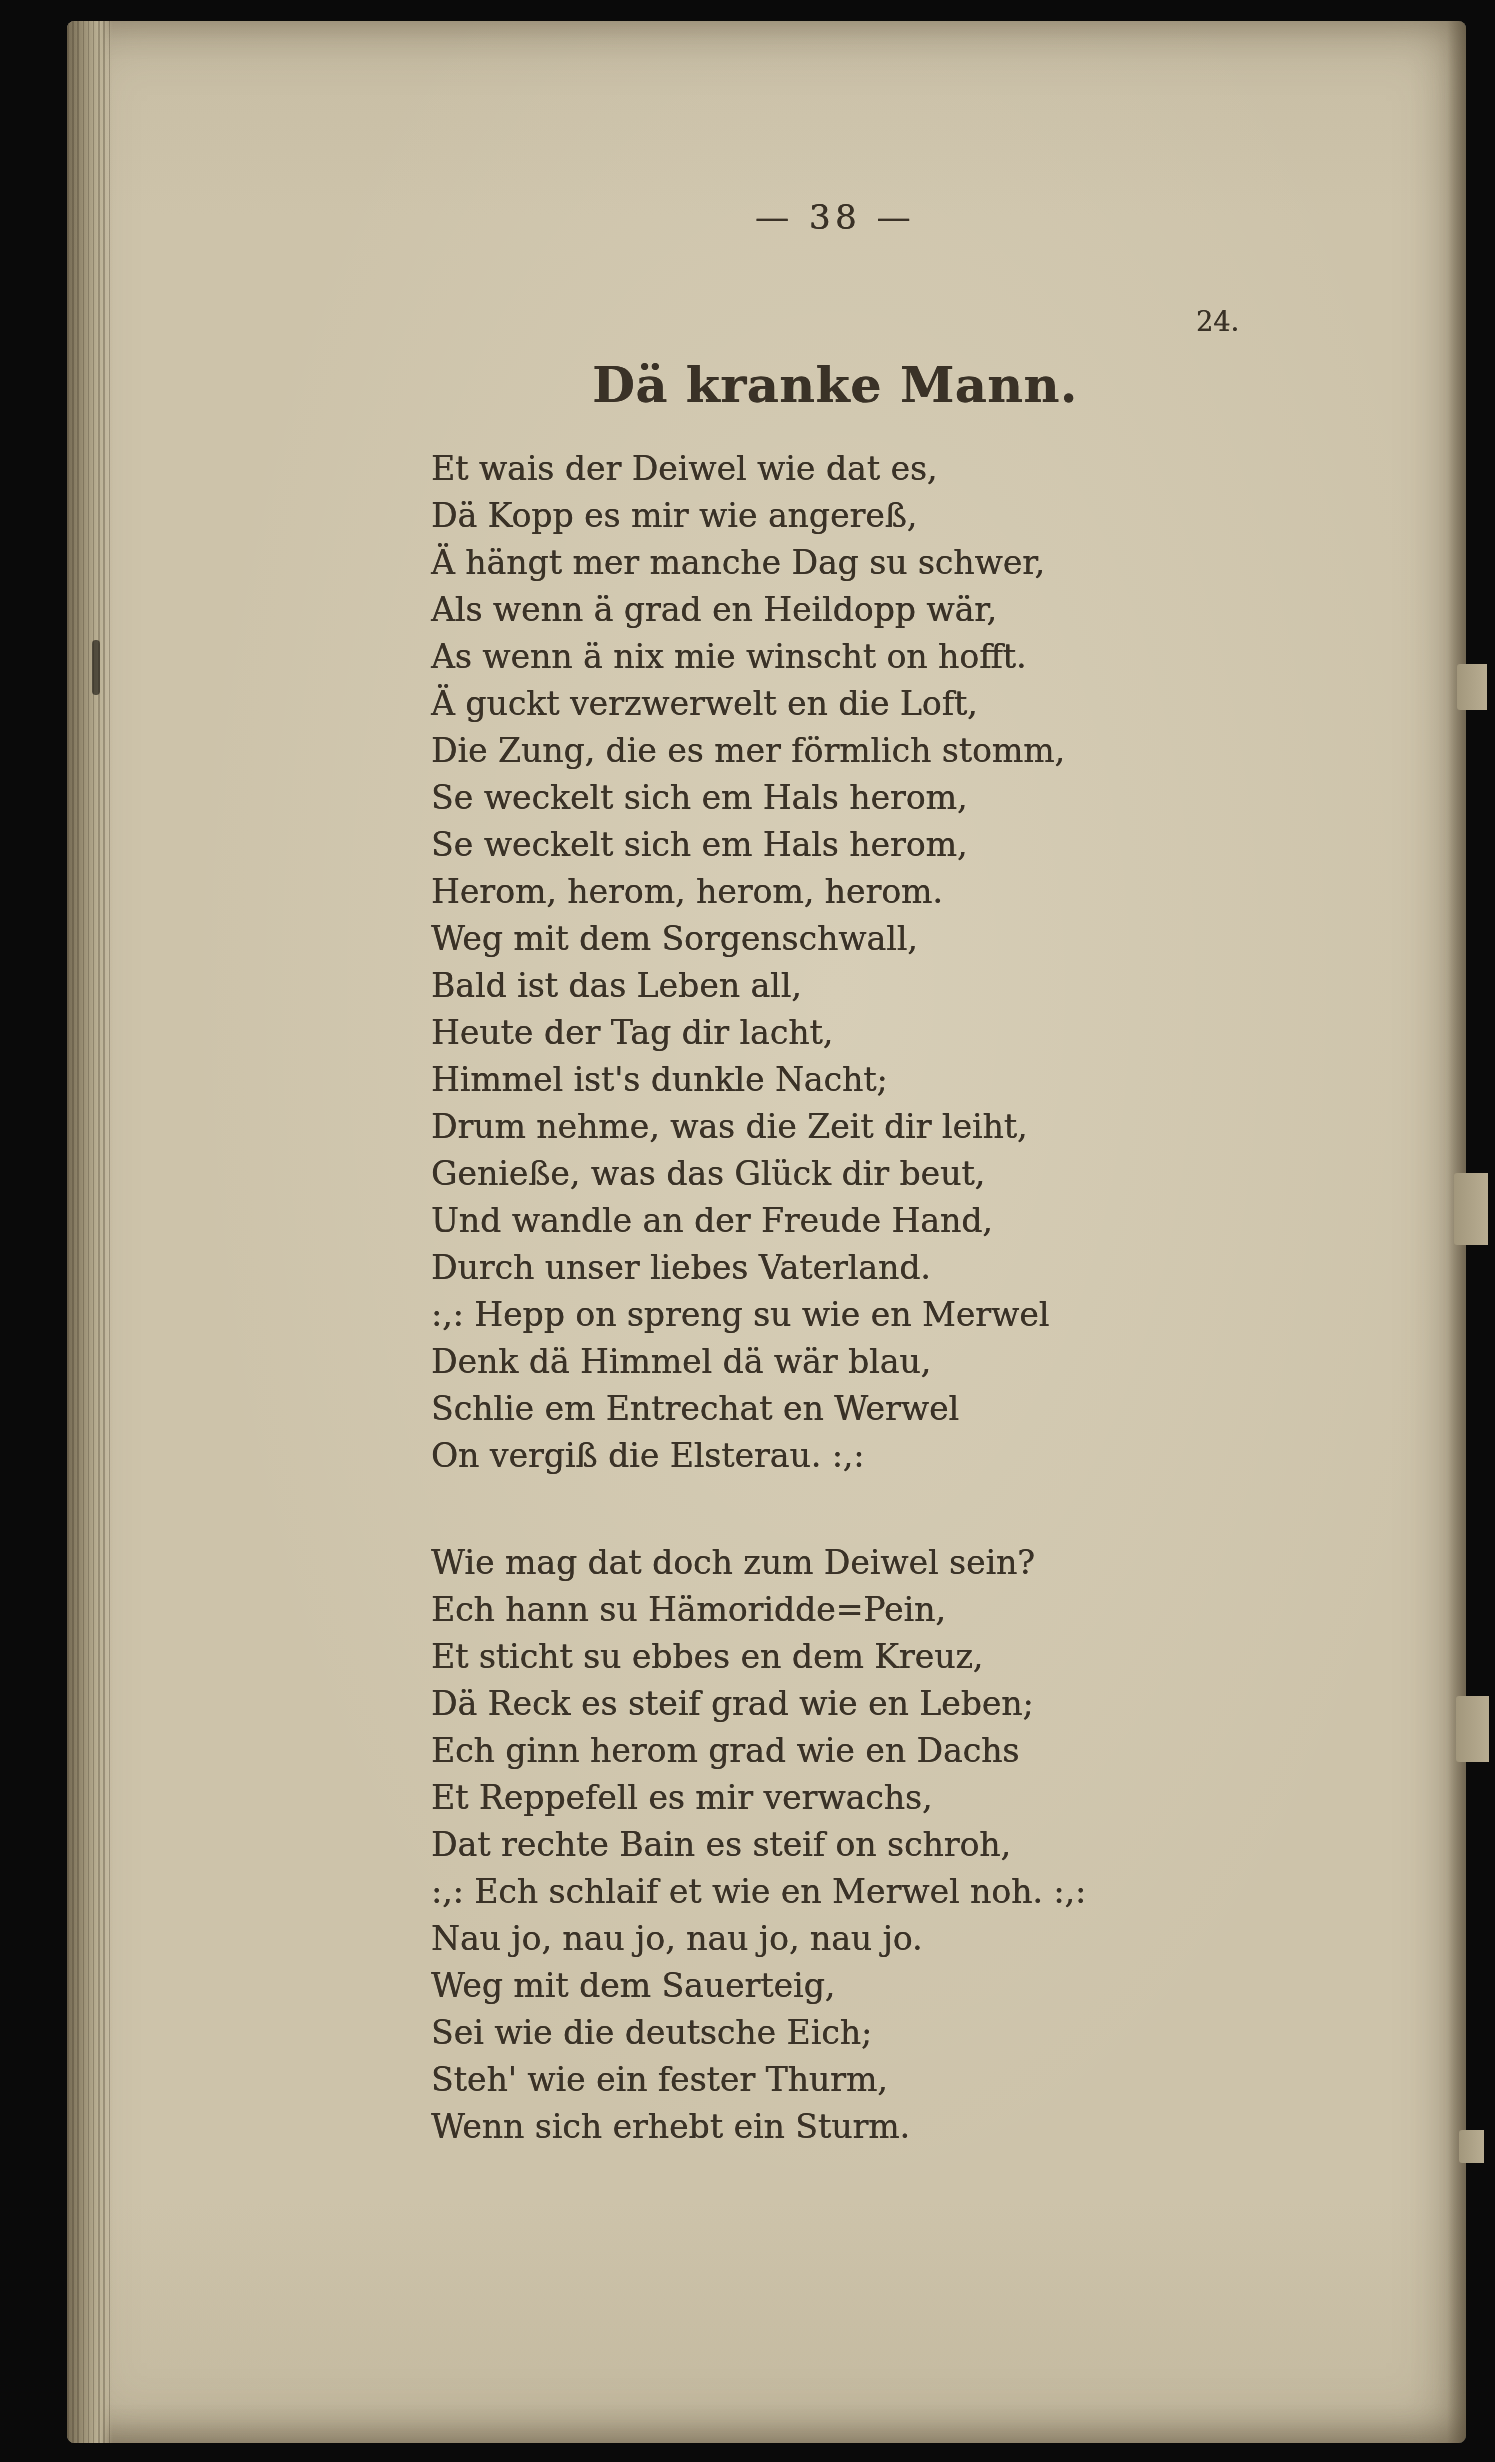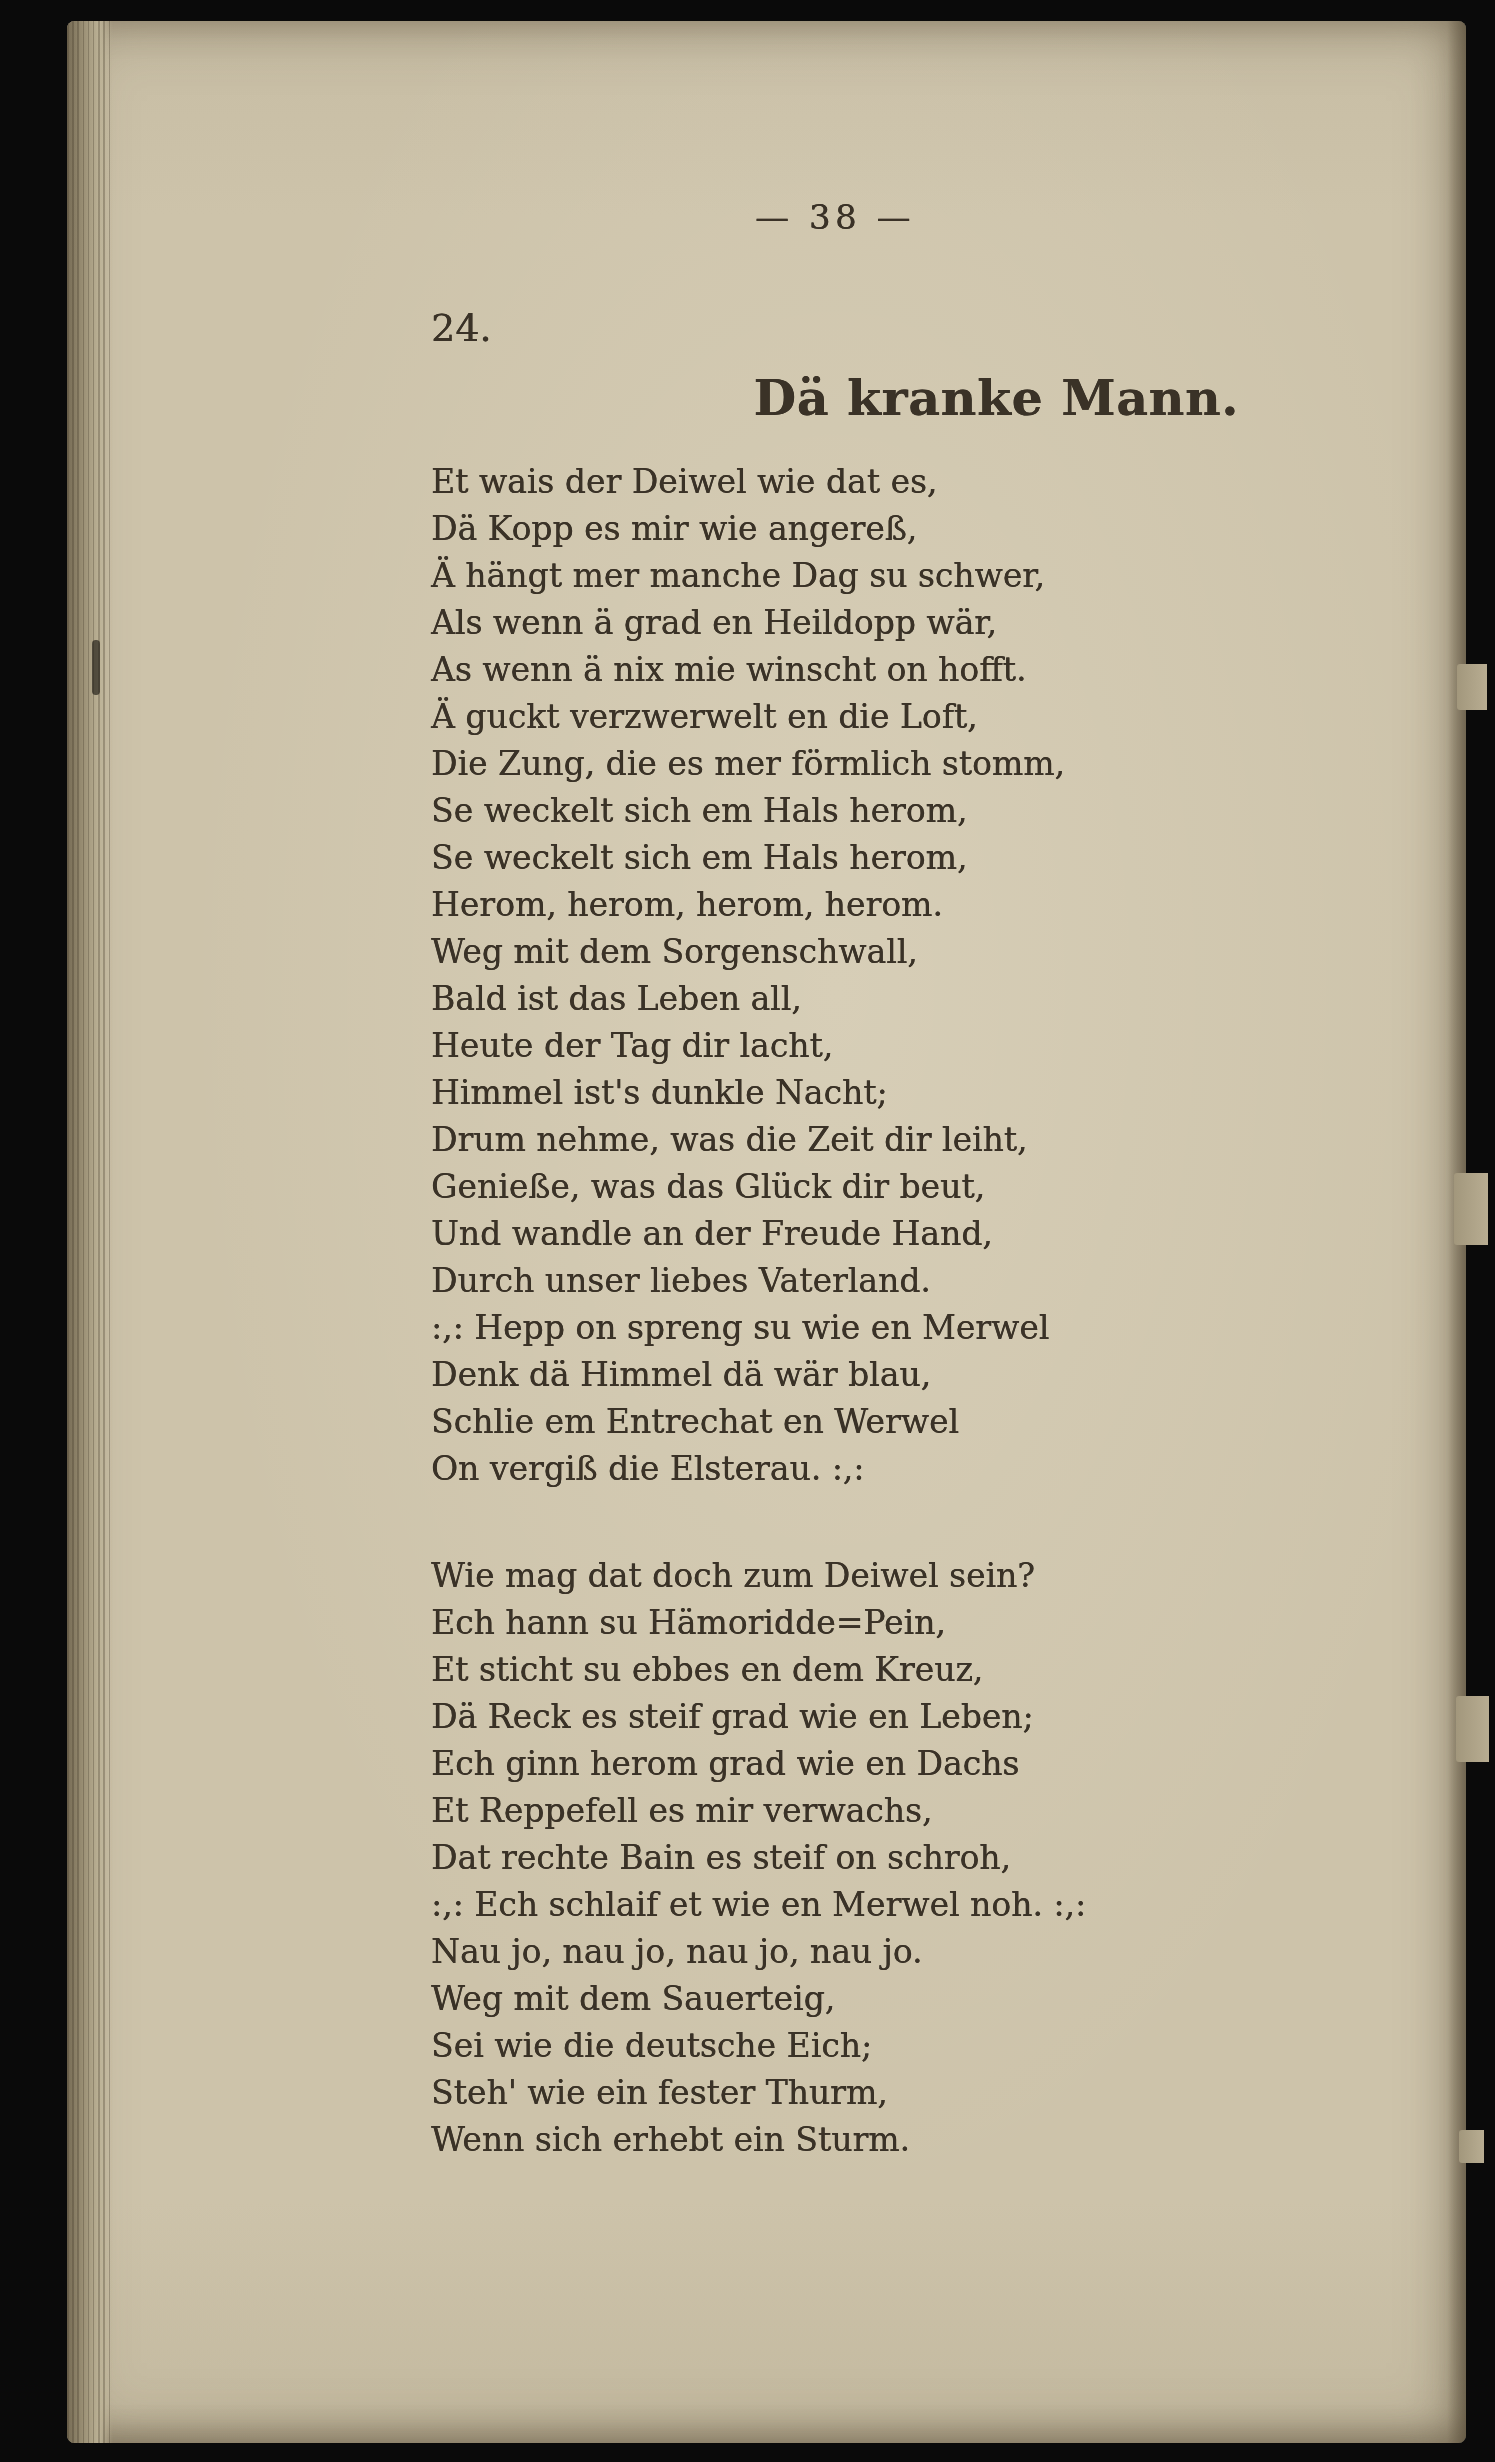"24." .section-number { font-size: 38px -> 27px; text-align: left -> right }
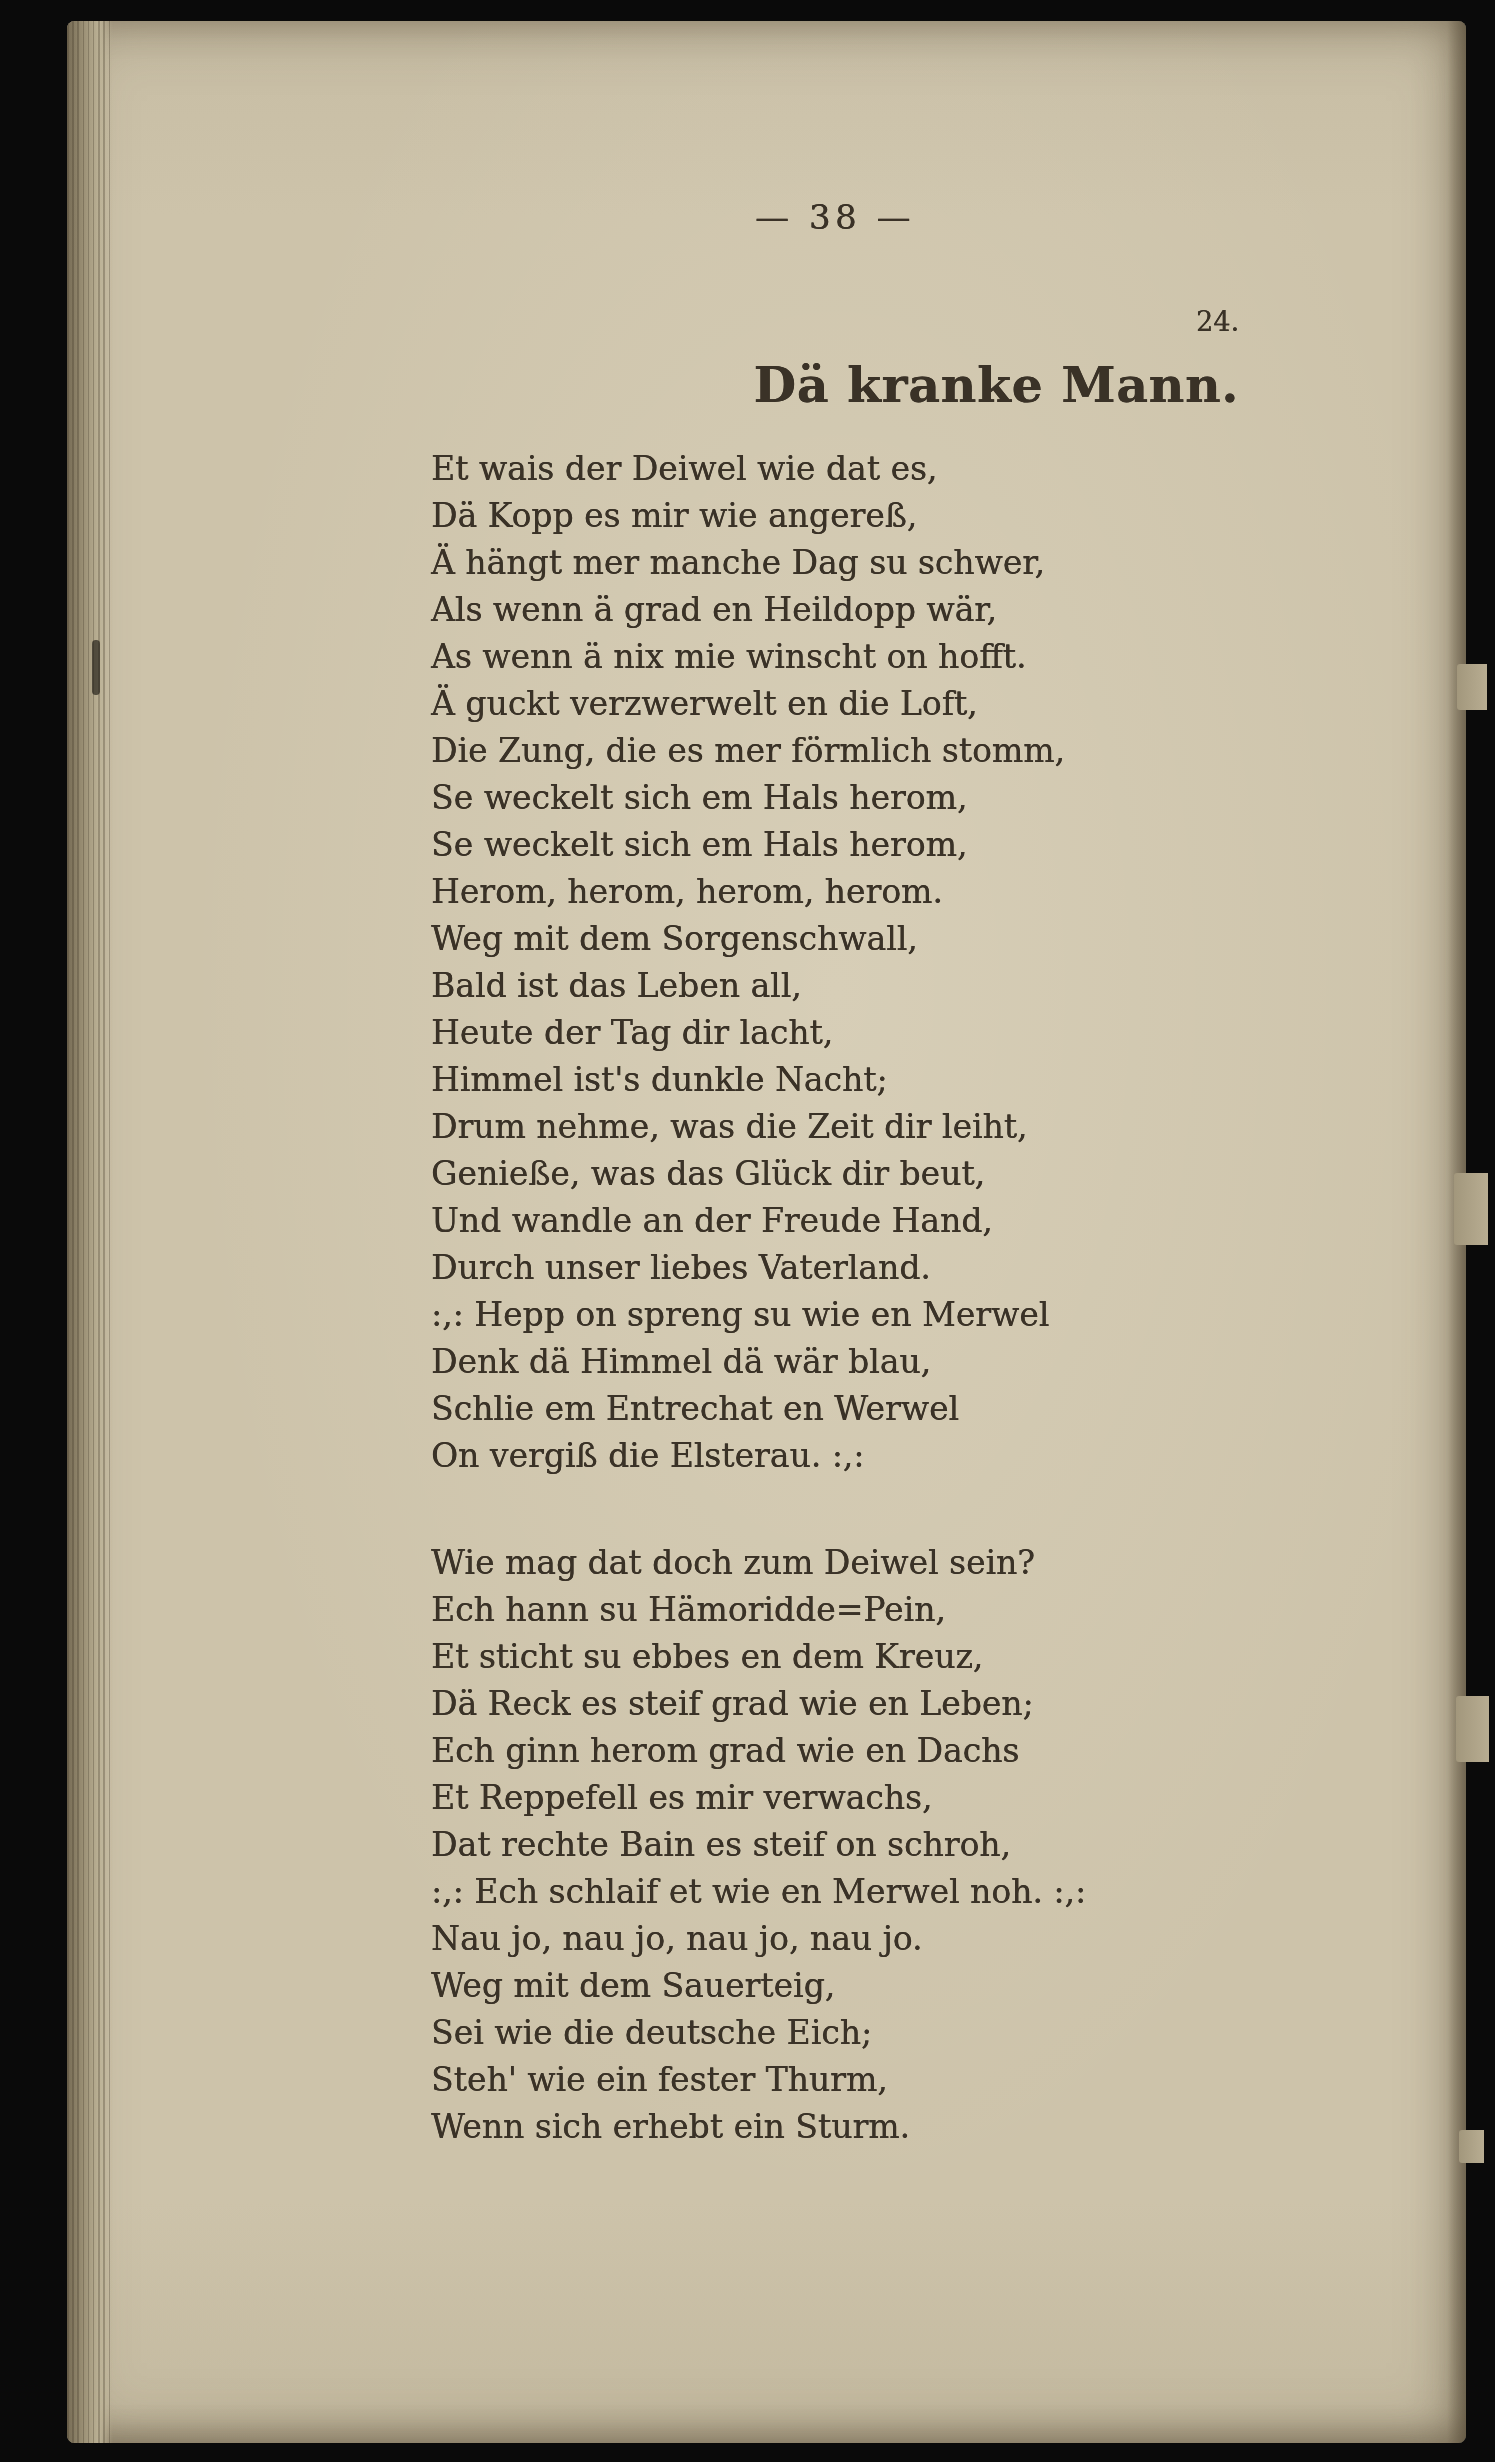"Dä kranke Mann." .title { text-align: right -> center }
